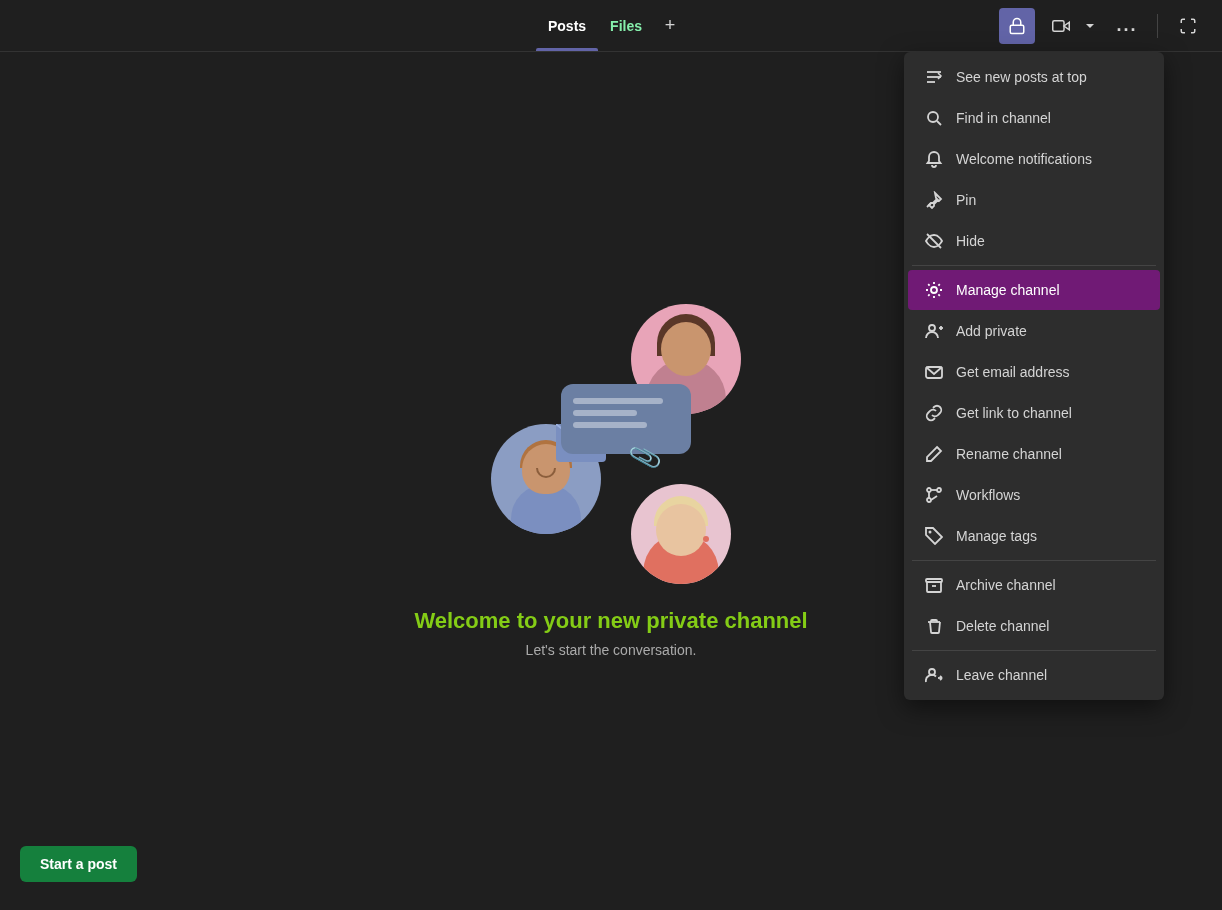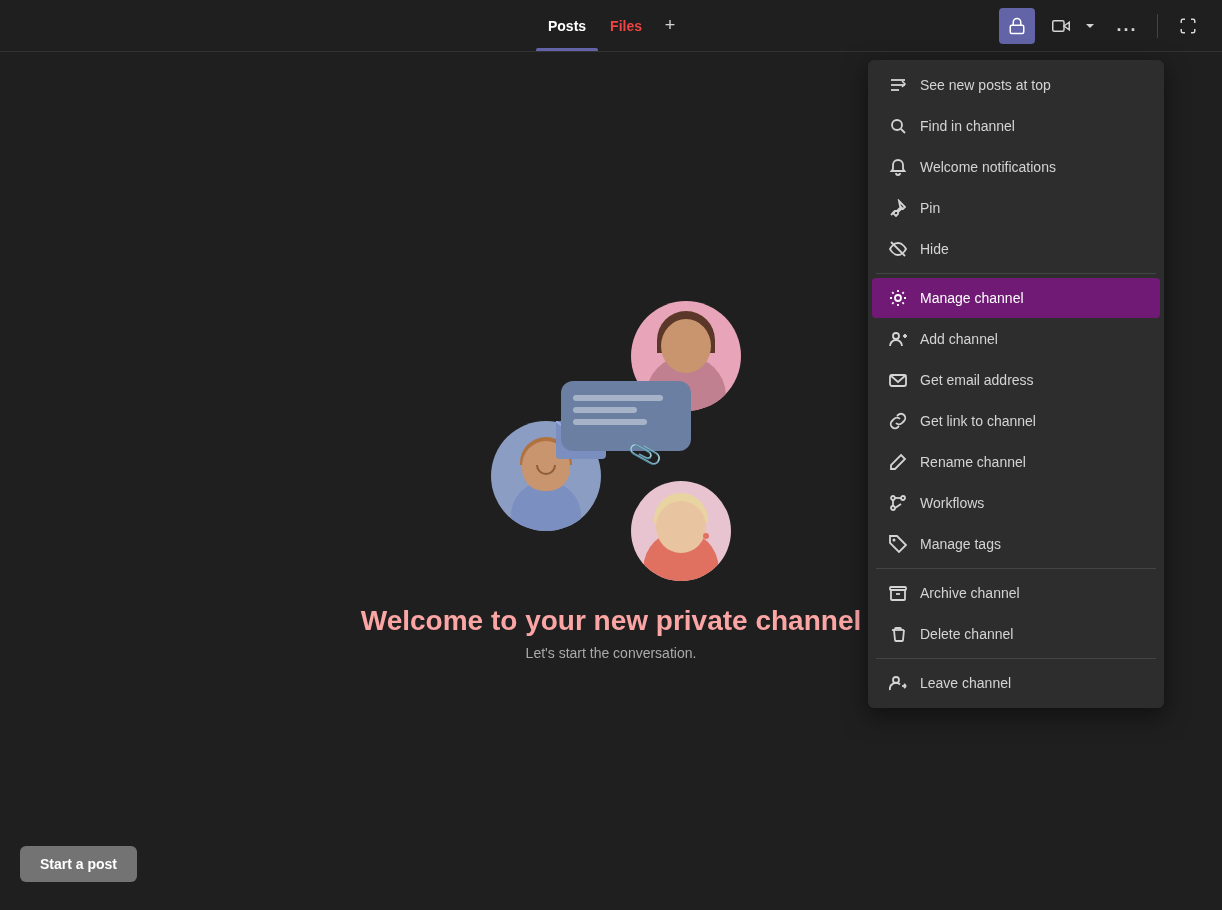"Files" .tab-item { color: #ef4444 -> #86efac }
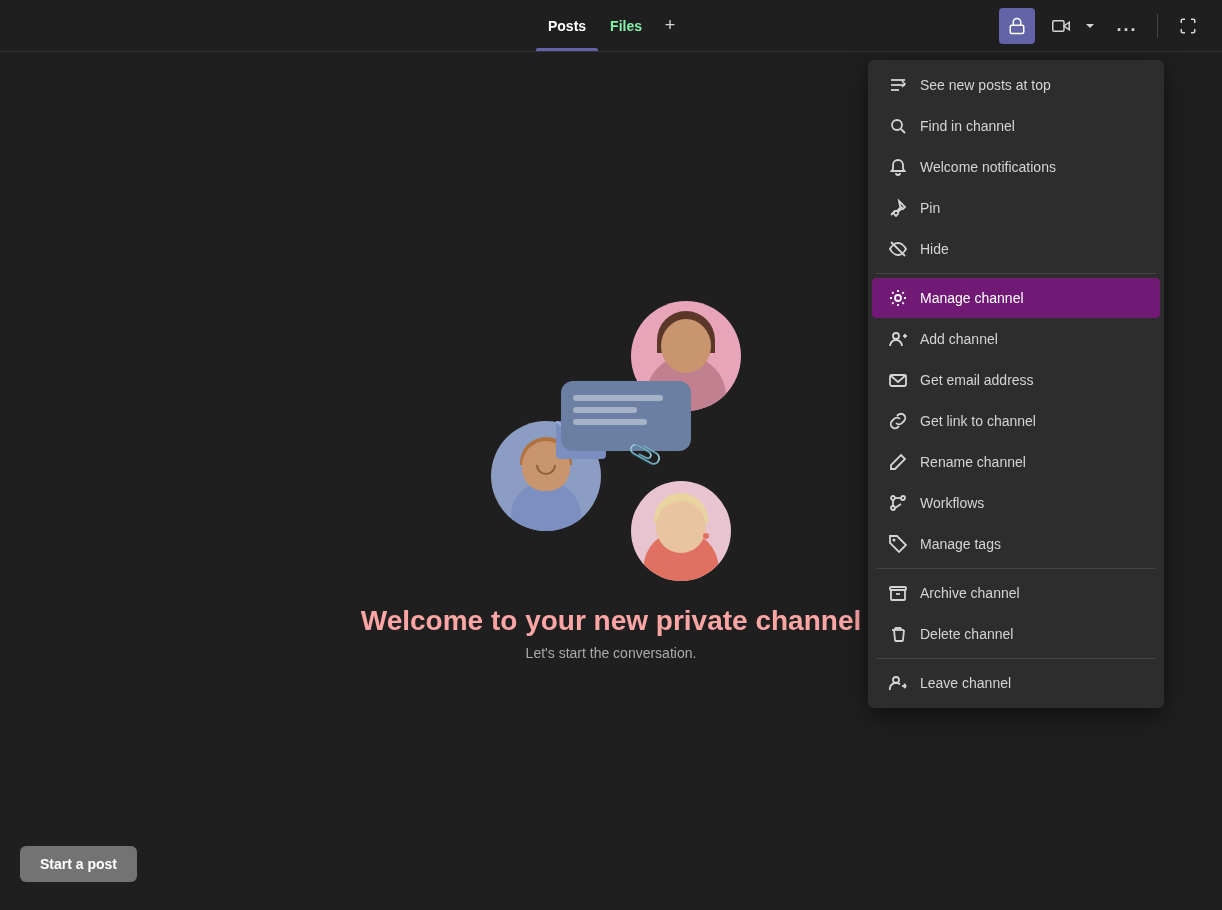"See new posts at top" .dropdown-menu { top: 60px -> 52px; width: 296px -> 260px }
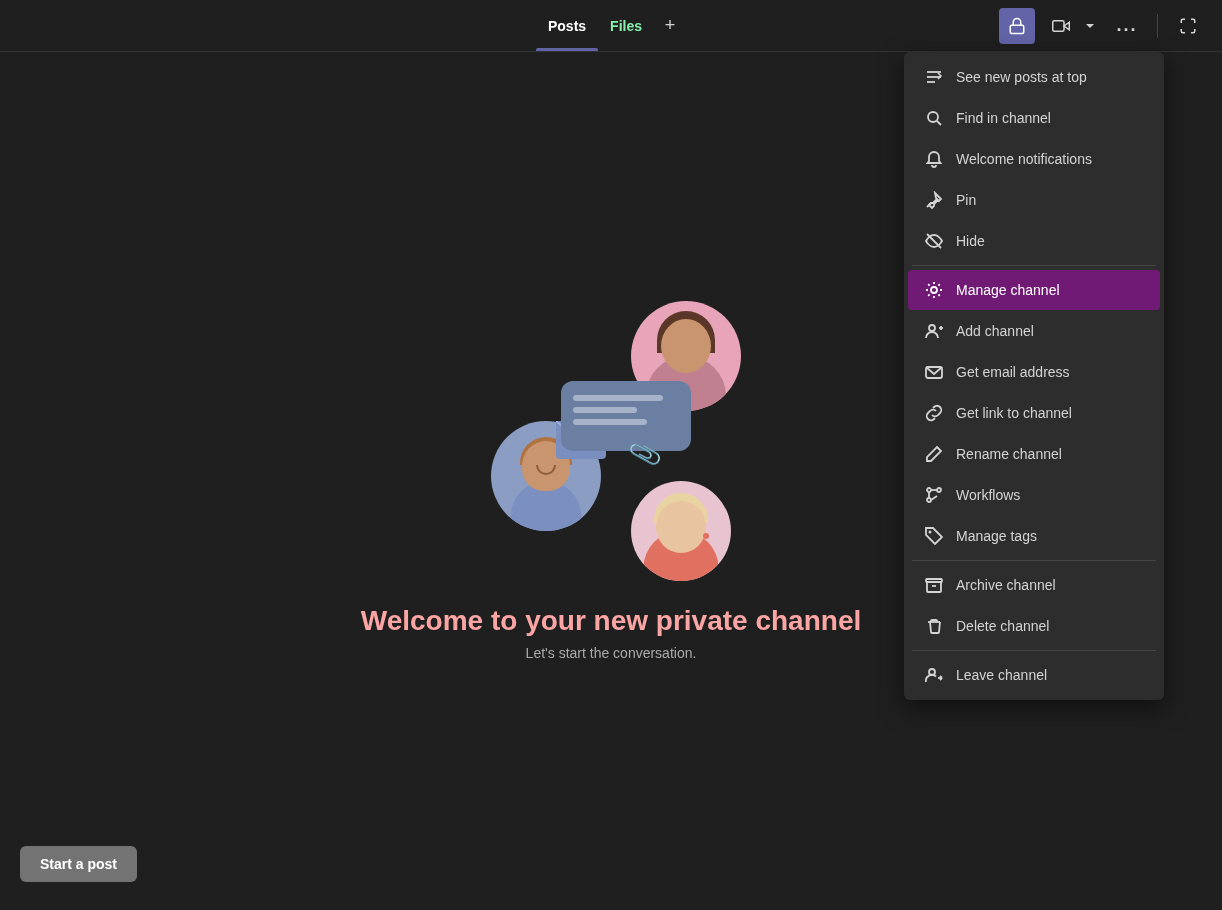"Add channel" span { text: channel -> private }
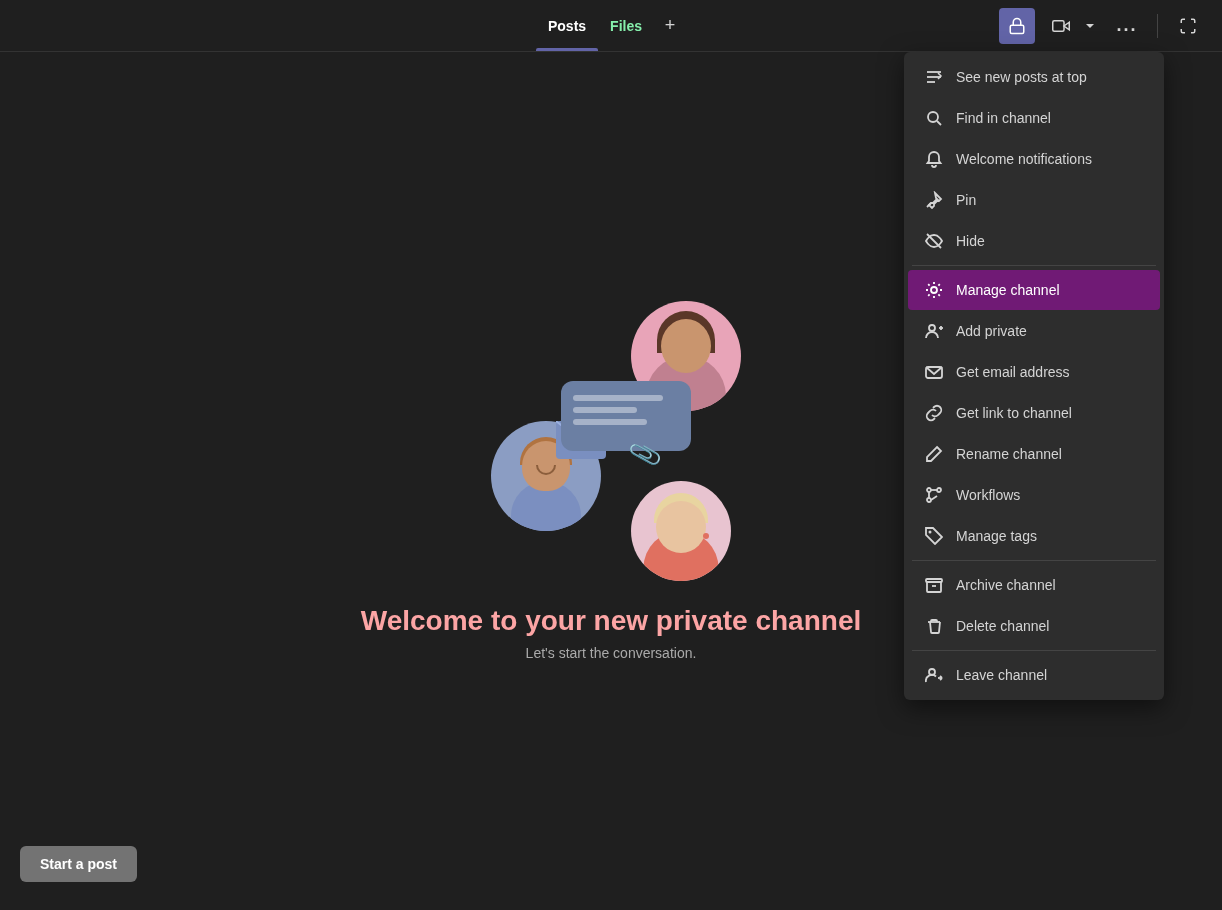"Welcome to your new private" .welcome-title { color: #fca5a5 -> #84cc16; font-size: 28px -> 22px }
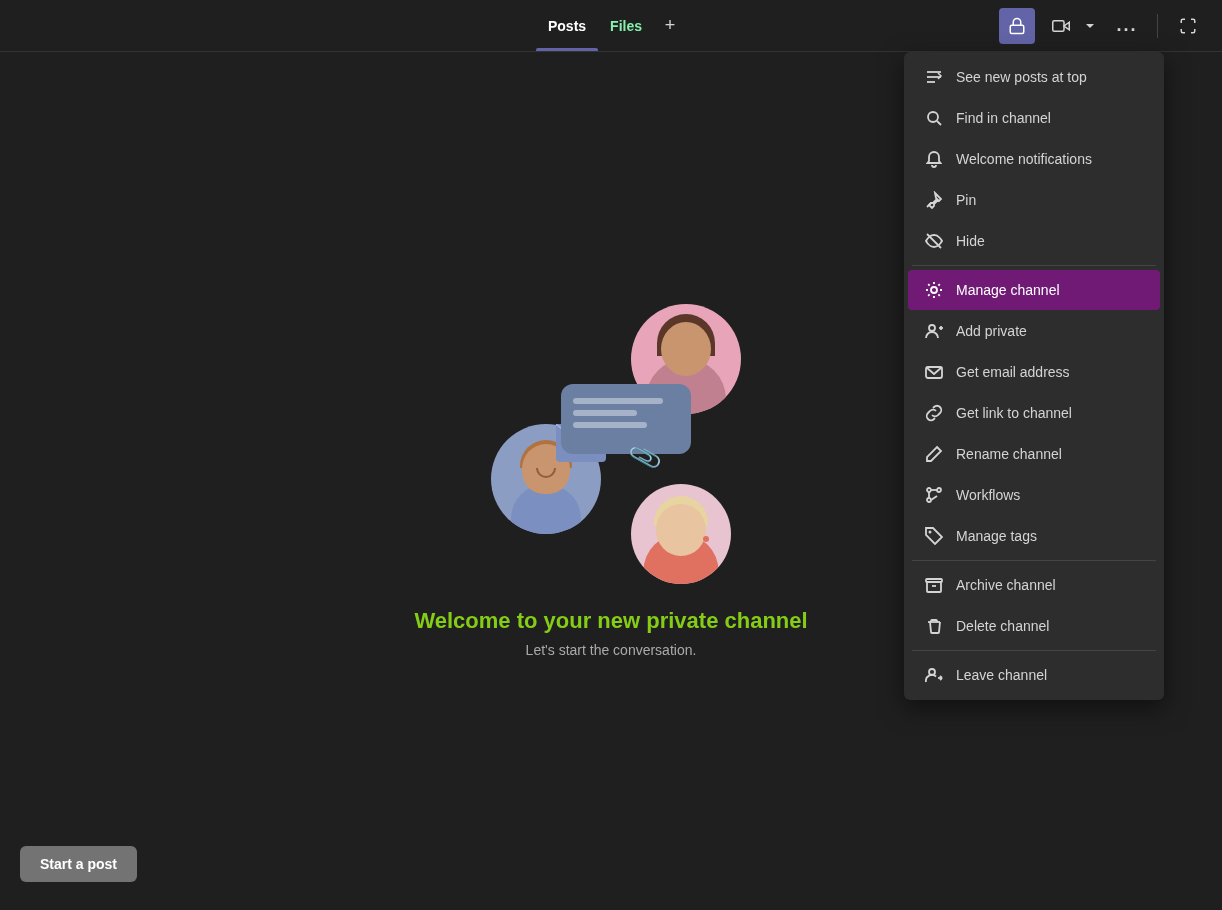"Start a post" .start-post-btn { background: #737373 -> #15803d }
